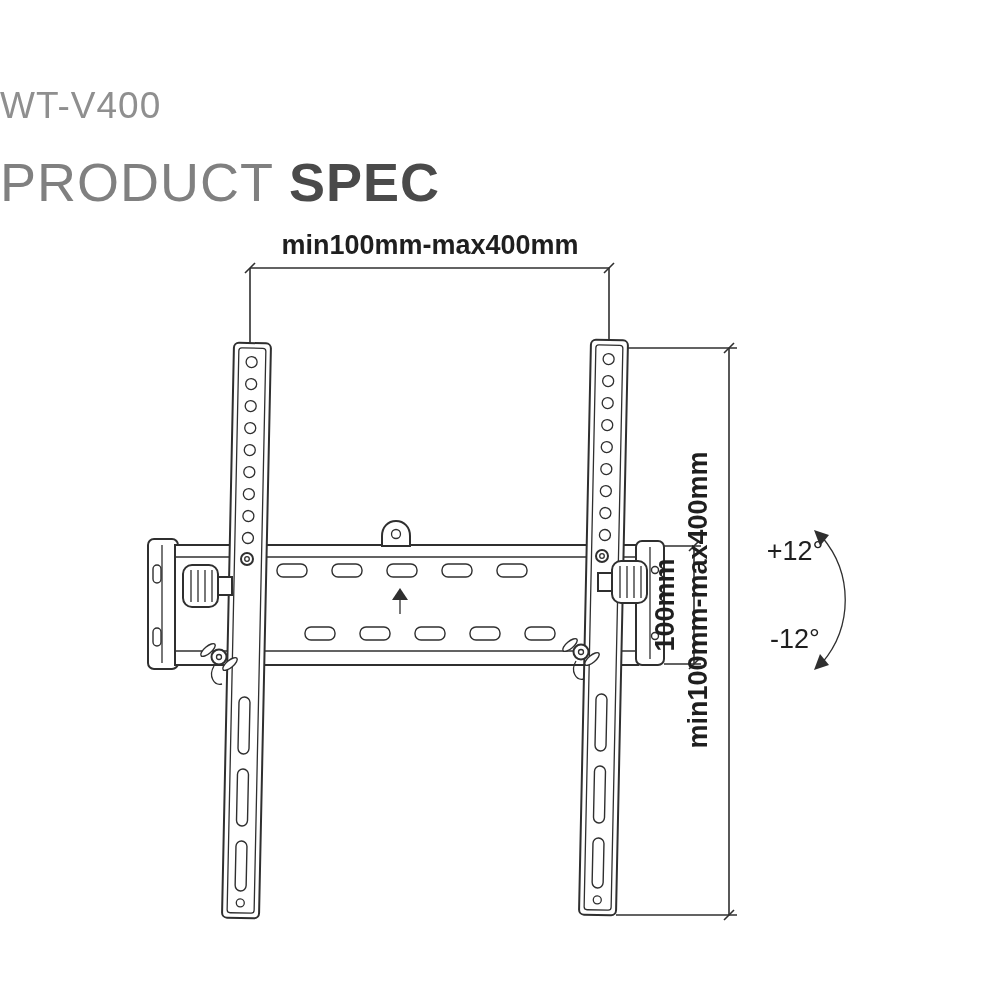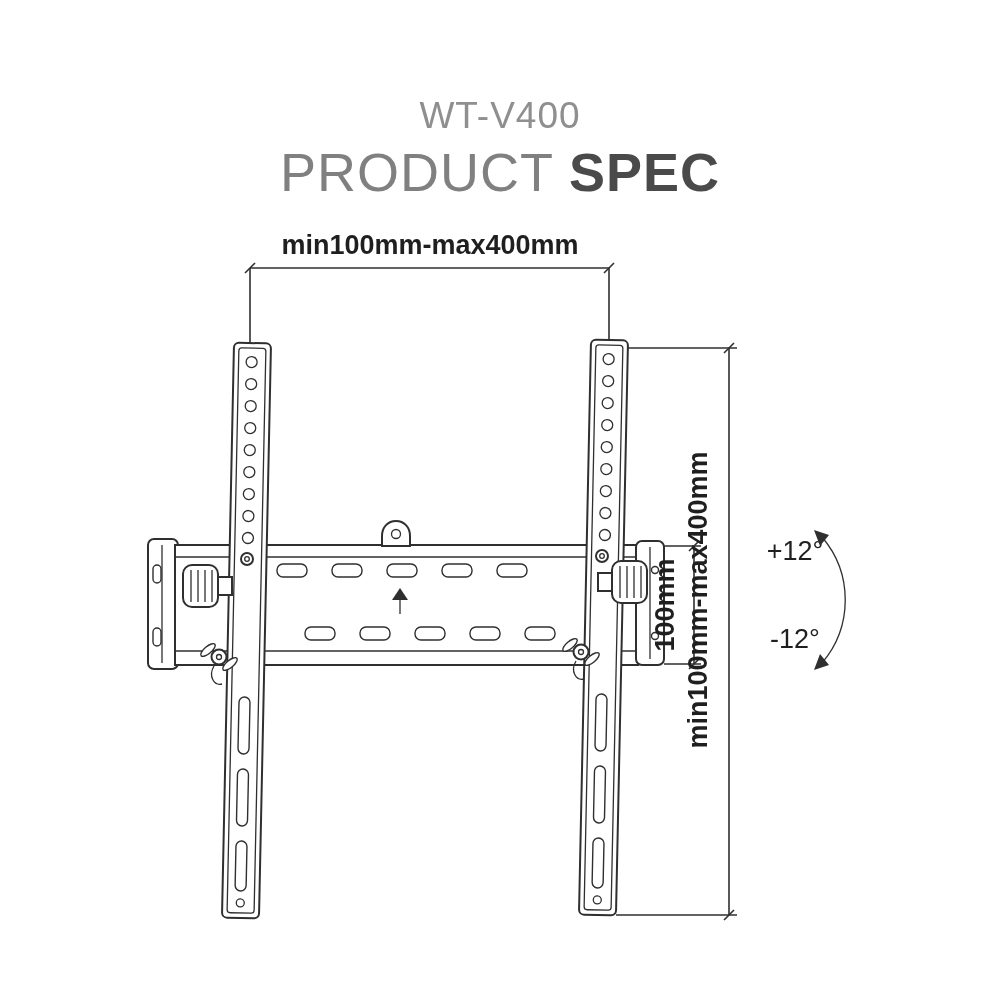"WT-V400" .header { text-align: center -> none; top: 95px -> 85px }
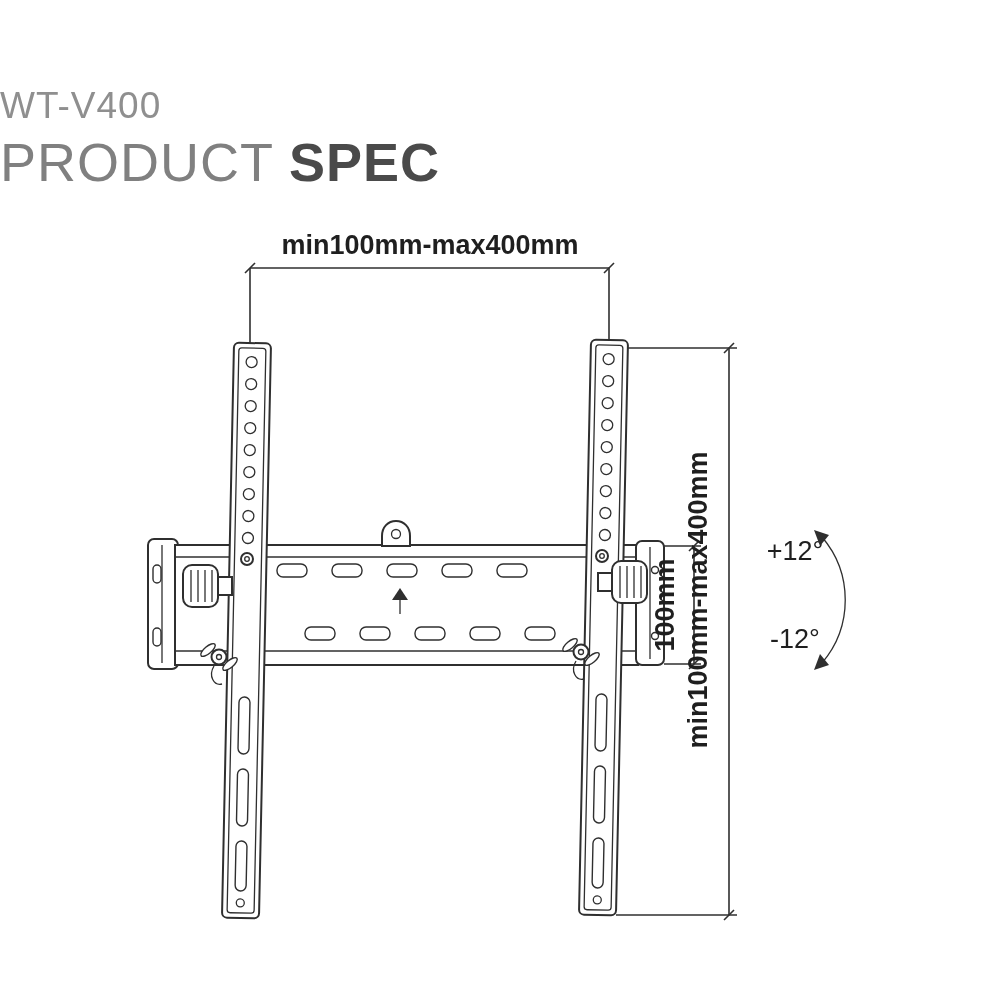"PRODUCT SPEC" .title { margin-top: 4px -> 24px }
